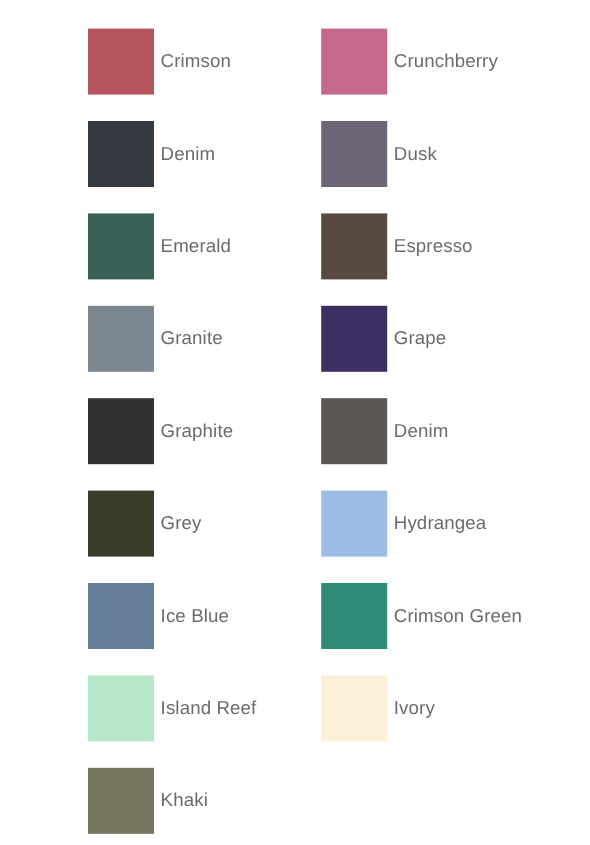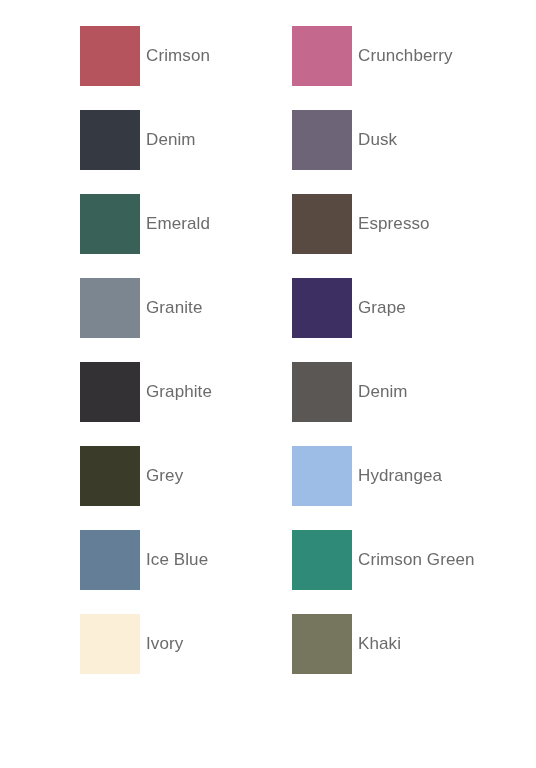"Island Reef" div.swatch-item { html: none -> <div> <div></div> <div>Island Reef</div> </div> }
